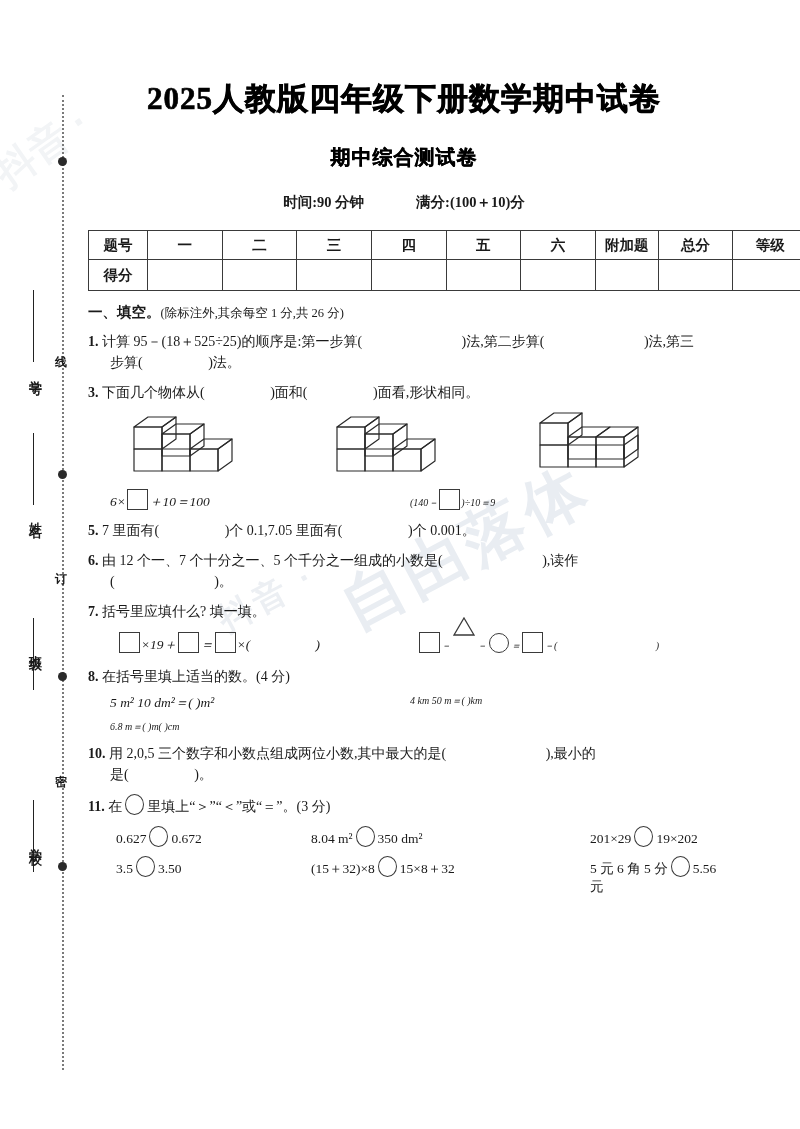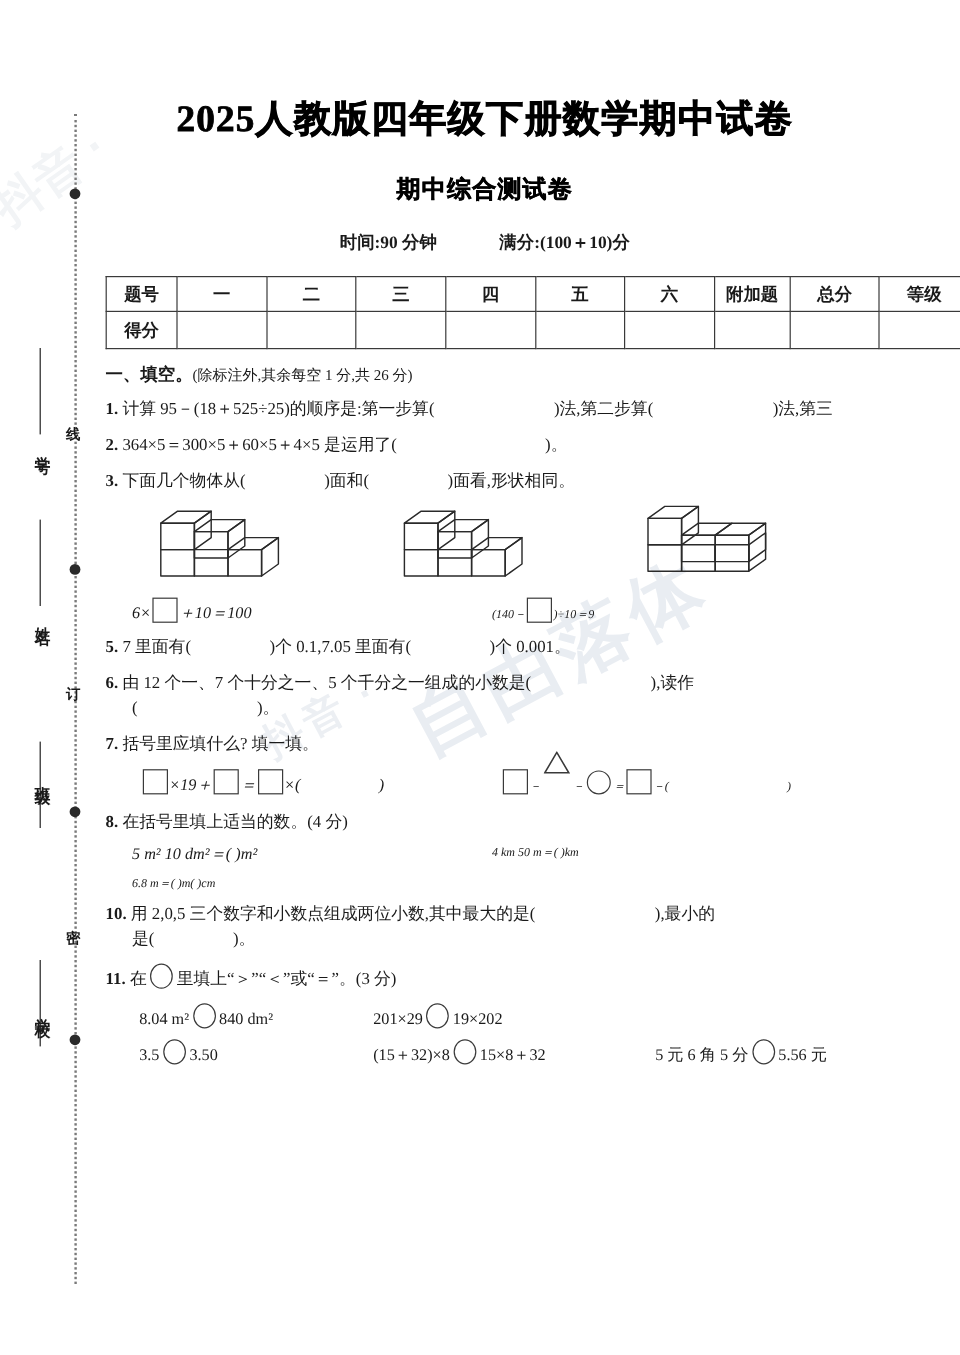"步算( )法。" span.qline { html: none -> <span> <span>步算(</span> <span></span><span>)法。</span> </span> }
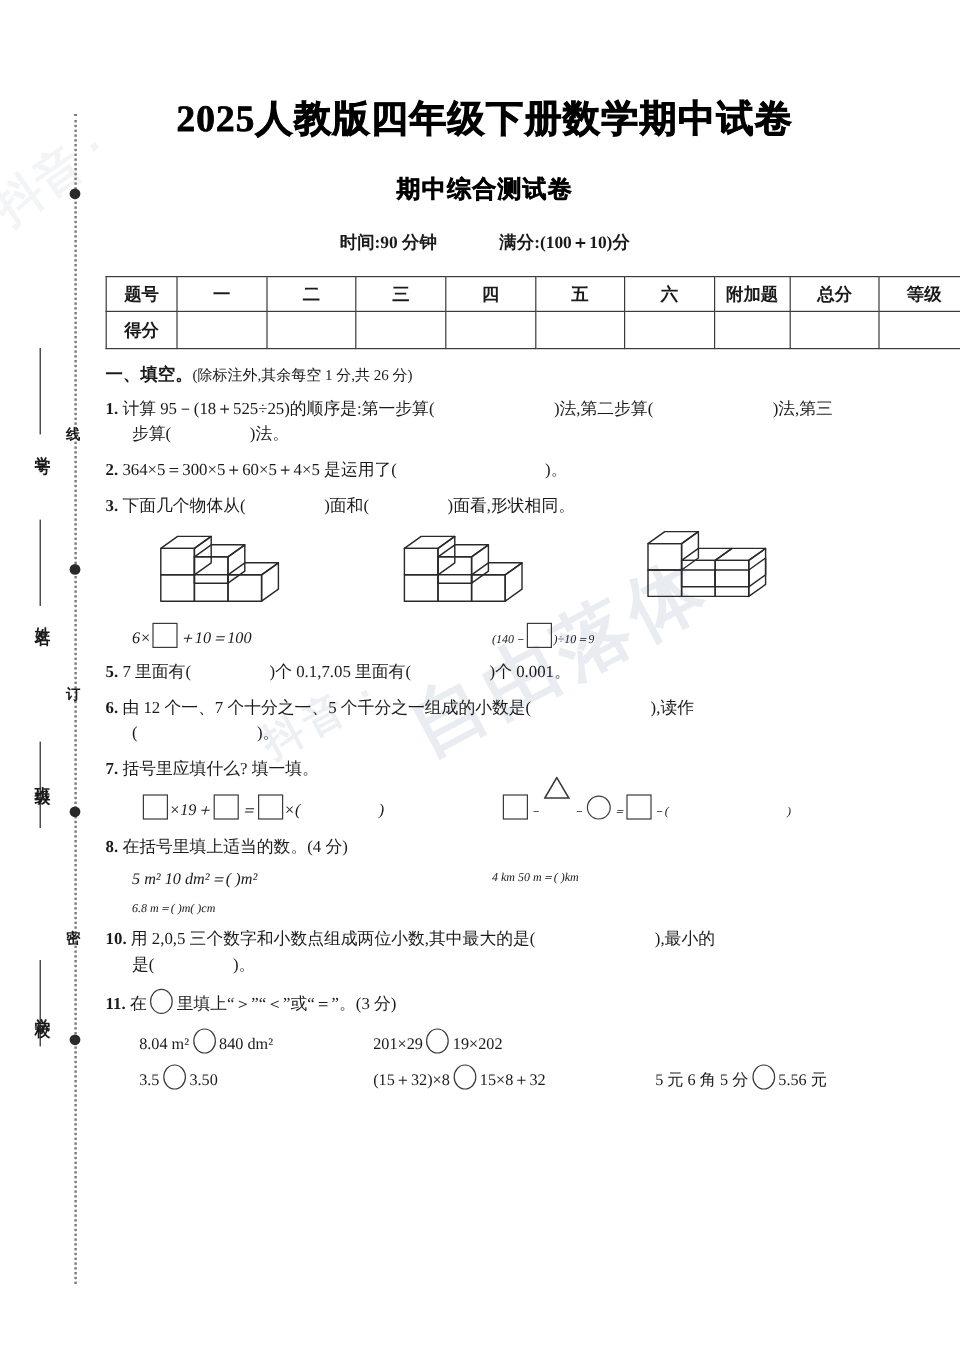"2. 364×5＝300×5＋60×5＋4×5 是运用了( )。" div.q { html: <div> <span>2.</span> <span>364×5＝300×5＋60×5＋4×5 是运用了(</span> <span></span><span>)。</span> </div> -> none }
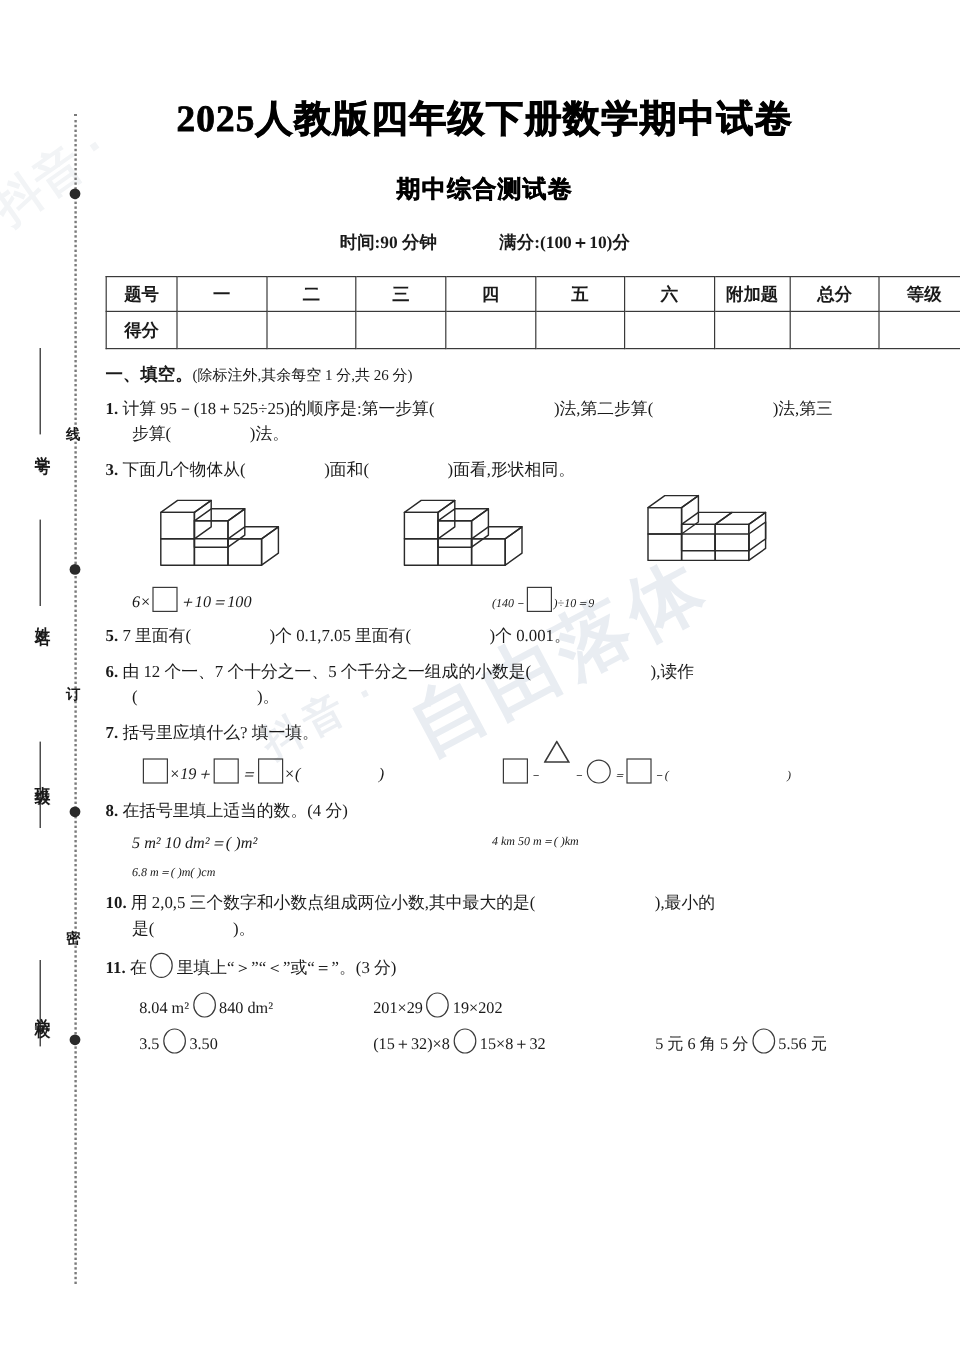"0.627 0.672" div { html: none -> <div> <span>0.627</span><span></span><span>0.672</span> </div> }
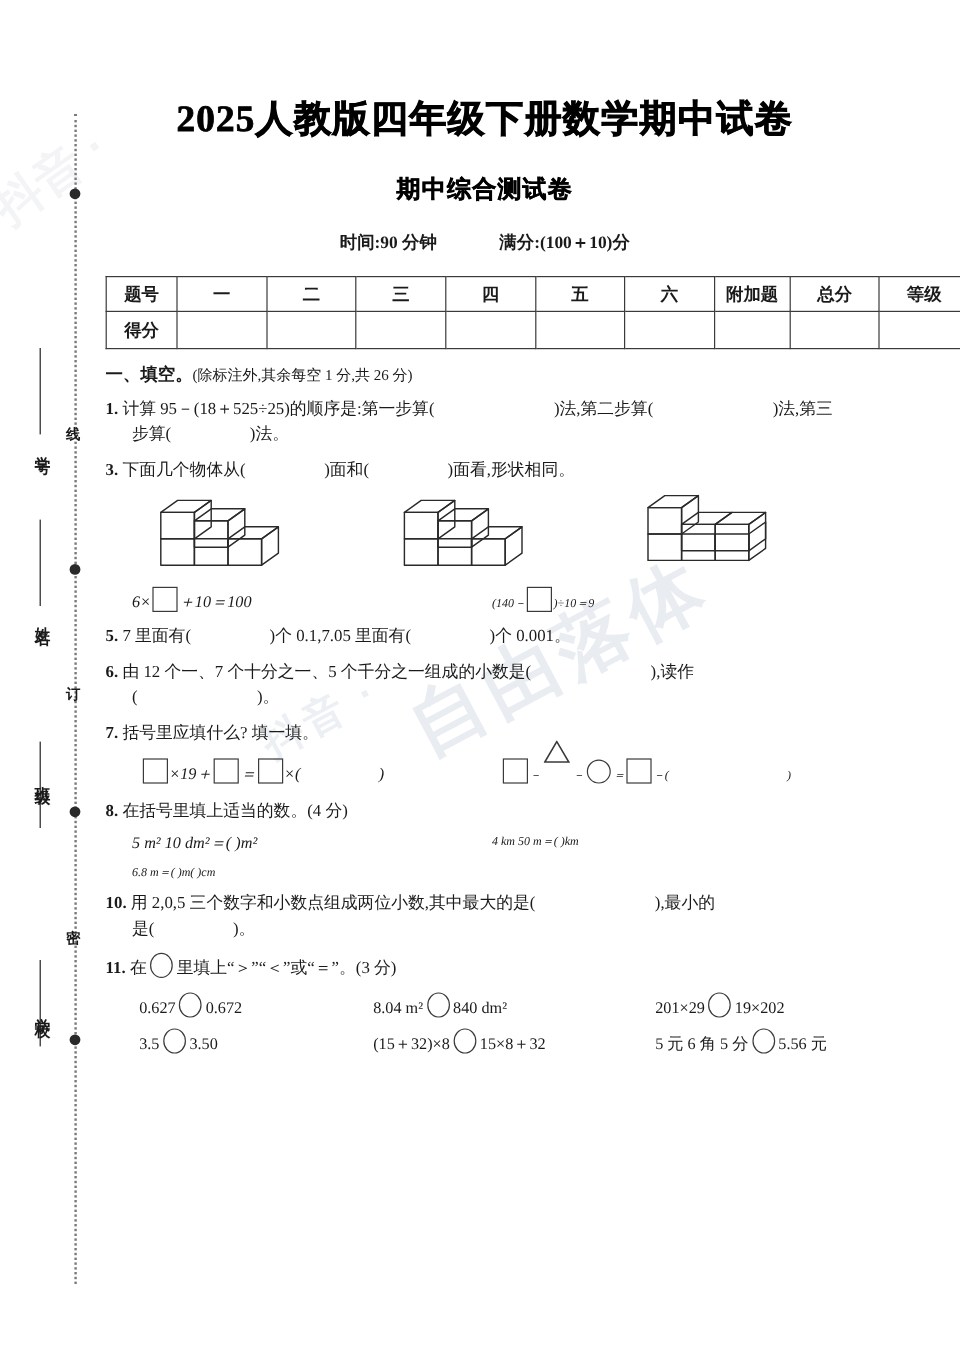"840 dm²" span { text: 840 -> 350 }
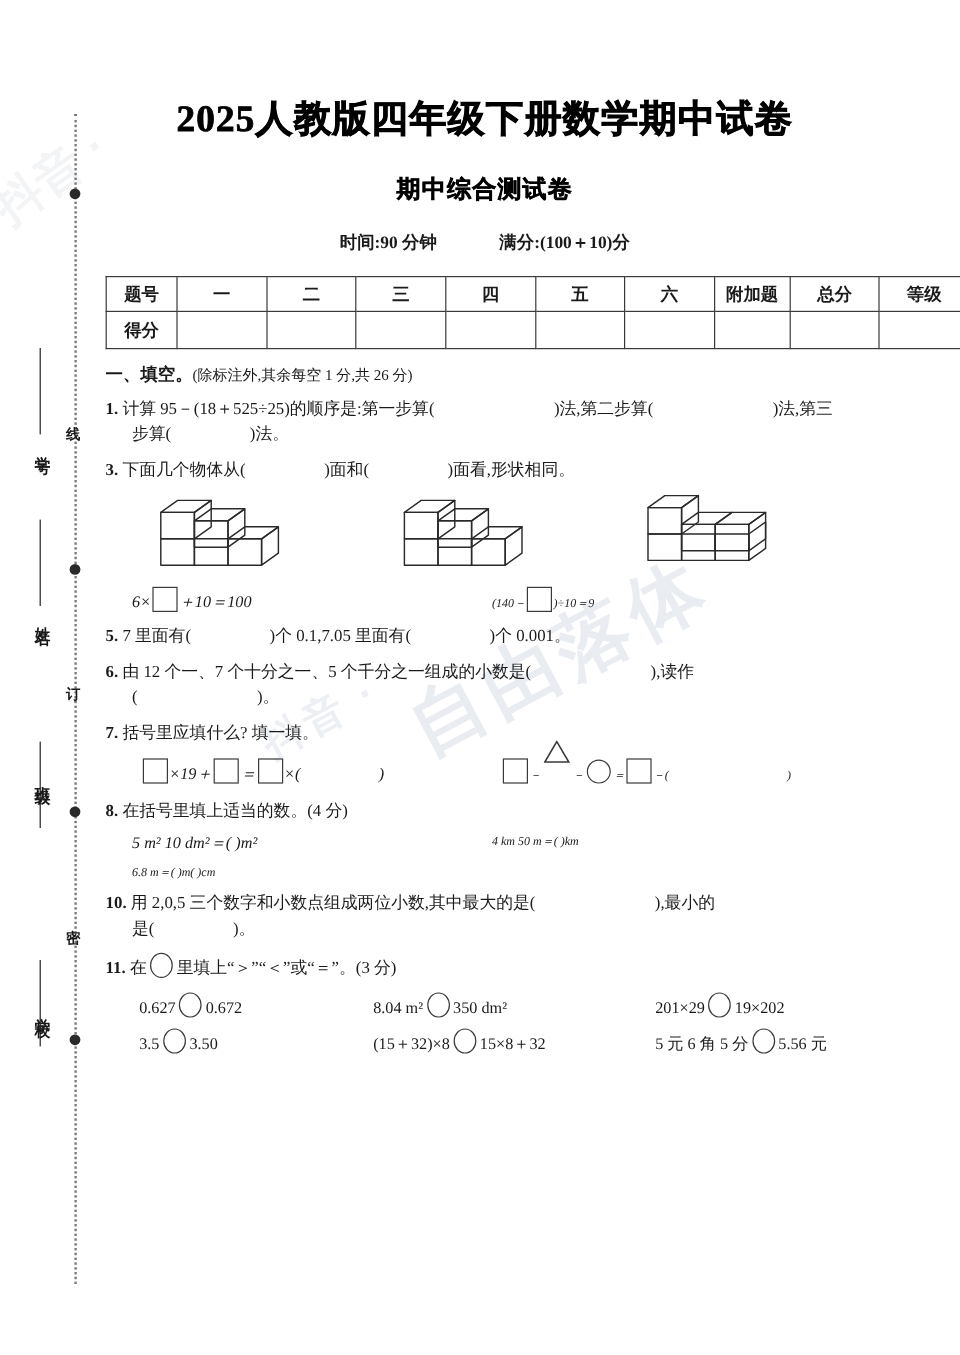"201×29 19×202" .cmp-line > div:nth-child(3) { margin-left: none -> 44px }
